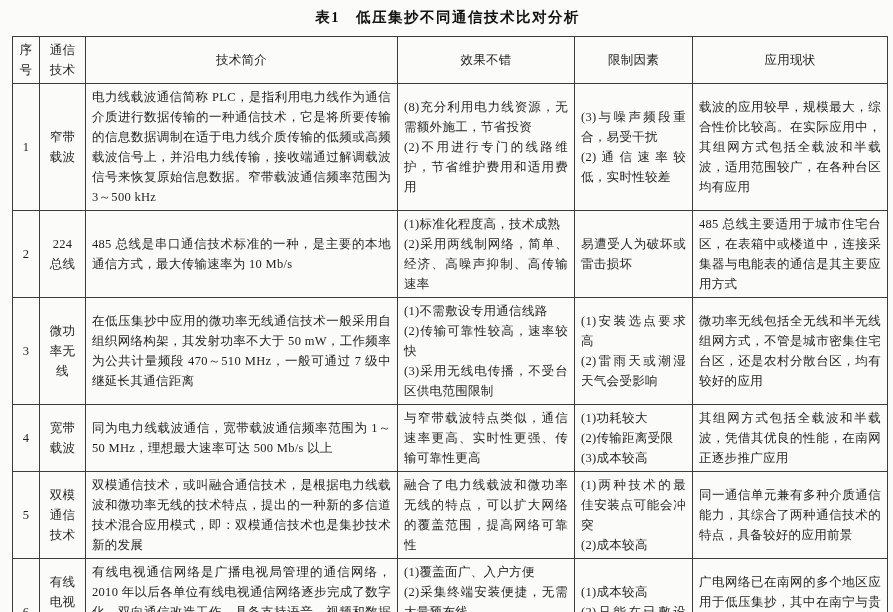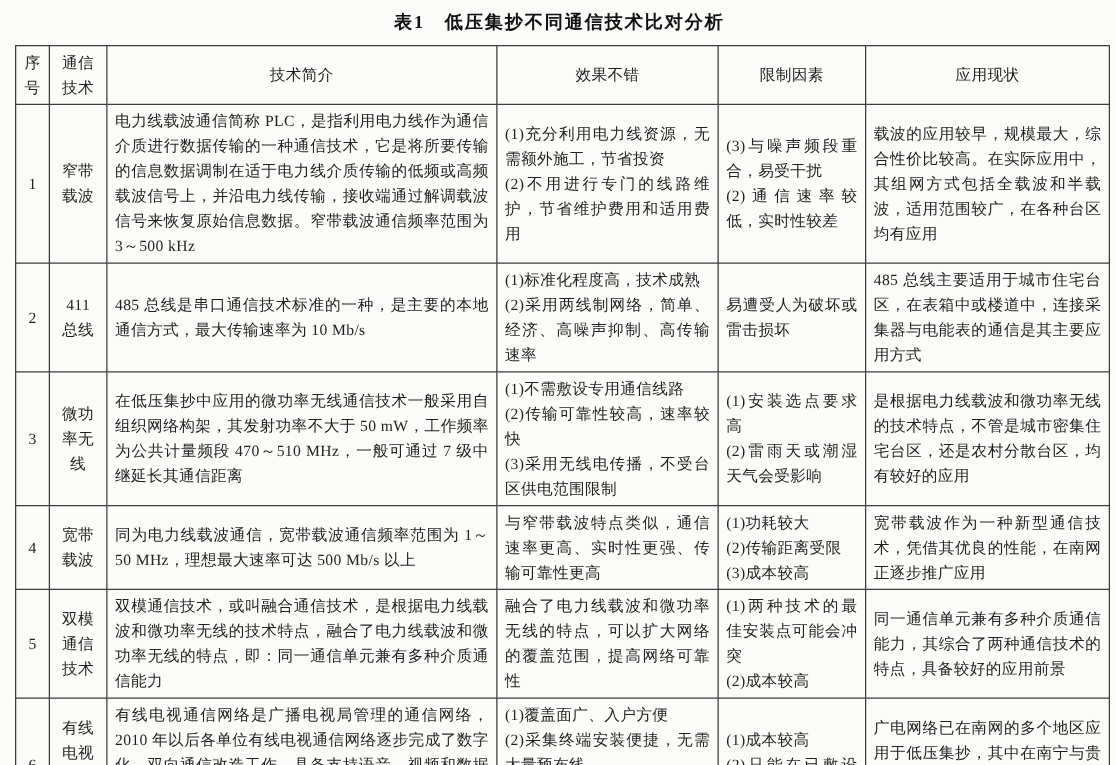"(1)充分利用电力线资源，无需额外施工，节省投资" td.c-feat { text: 1 -> 8 }
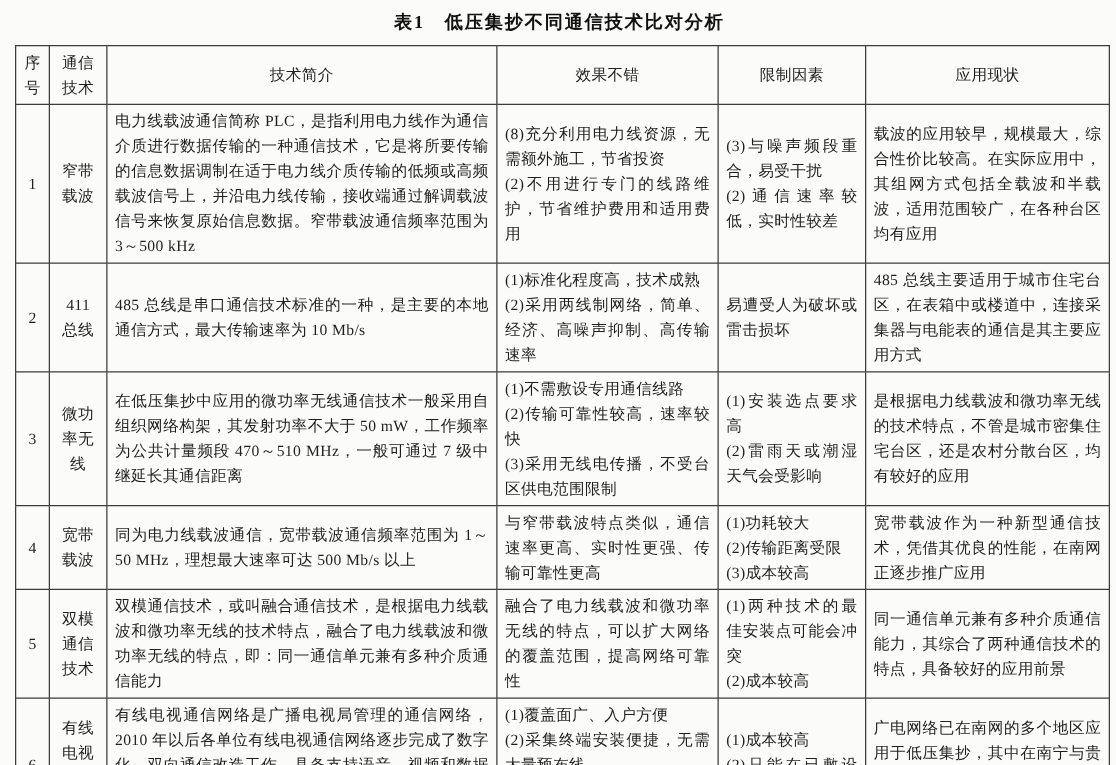"411" td.c-tech { text: 411 -> 224 }
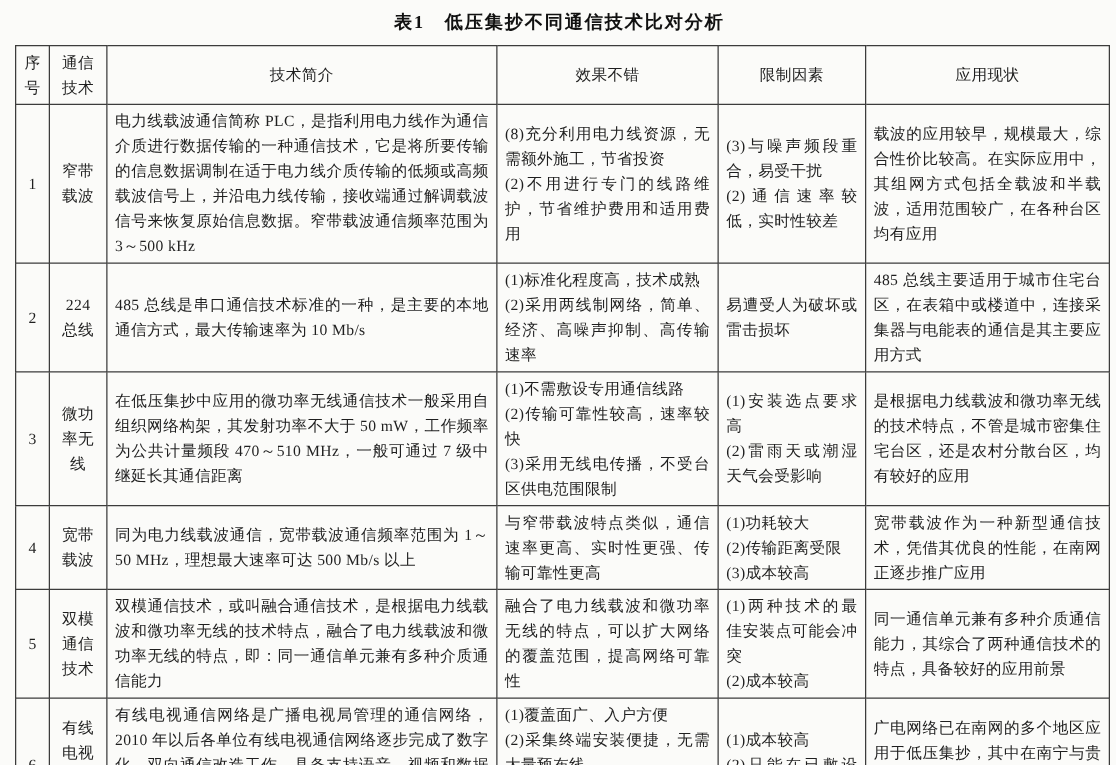"是根据电力线载波和微功率无线的技术特点，不管是城市密集住宅台区，还是农村分散台区" td.c-status { text: 是根据电力线载波和微功率无线的技术特点 -> 微功率无线包括全无线和半无线组网方式 }
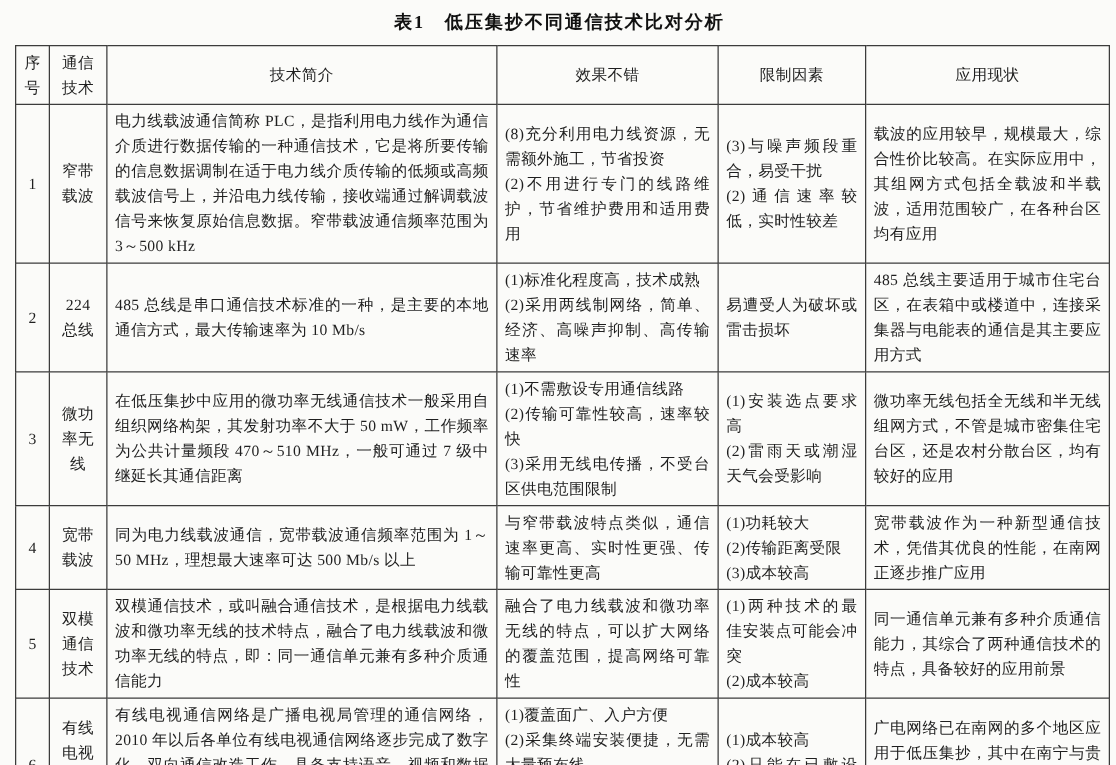"宽带载波作为一种新型通信技术，凭借其优良的性能，在南网正逐步推广应用" td.c-status { text: 宽带载波作为一种新型通信技术 -> 其组网方式包括全载波和半载波 }
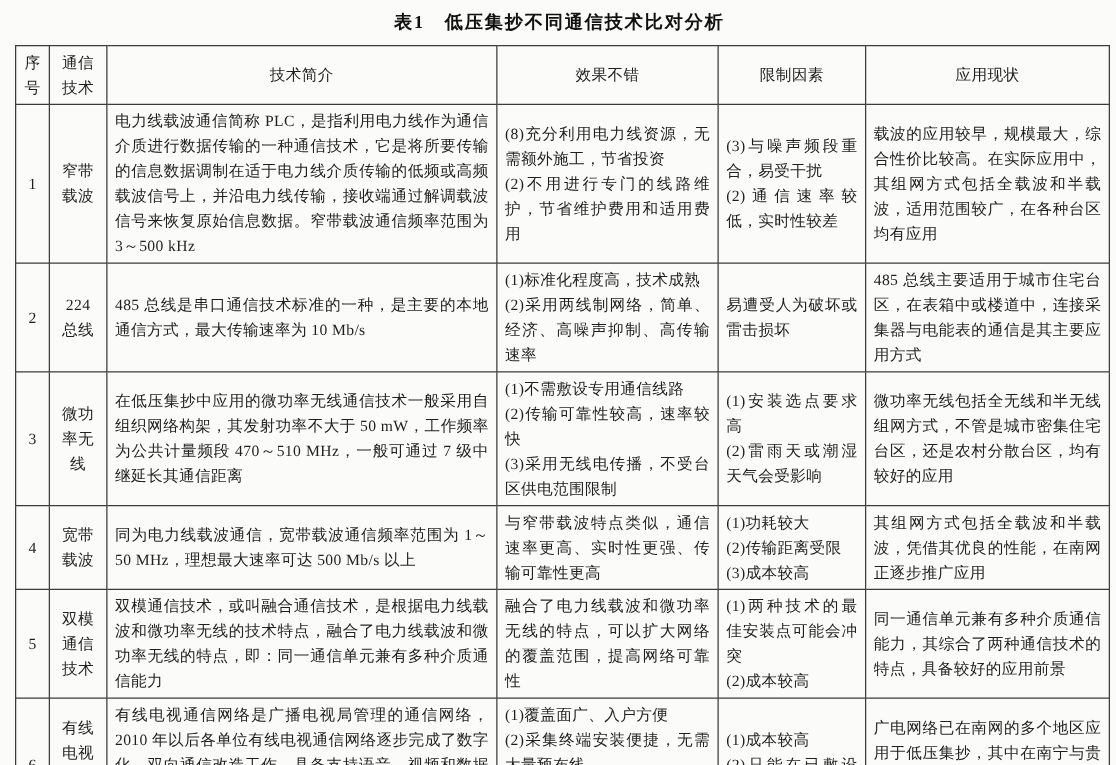"双模通信技术，或叫融合通信技术，是根据电力线载波和微功率无线的技术特点，融合了电" td.c-intro { text: 融合了电力线载波和微功率无线的特点，即：同一通信单元兼有多种介质通信能力 -> 提出的一种新的多信道技术混合应用模式，即：双模通信技术也是集抄技术新的发展 }
